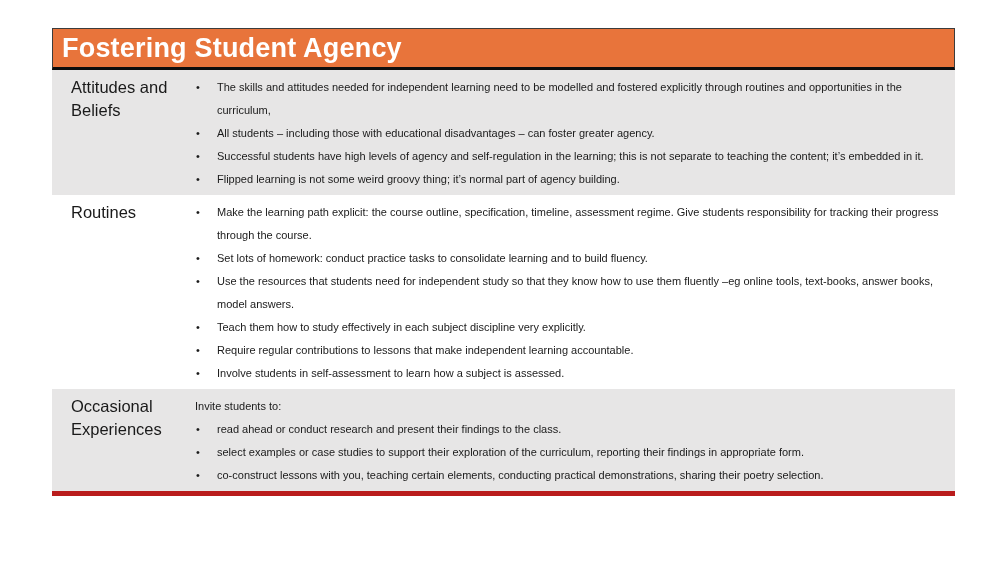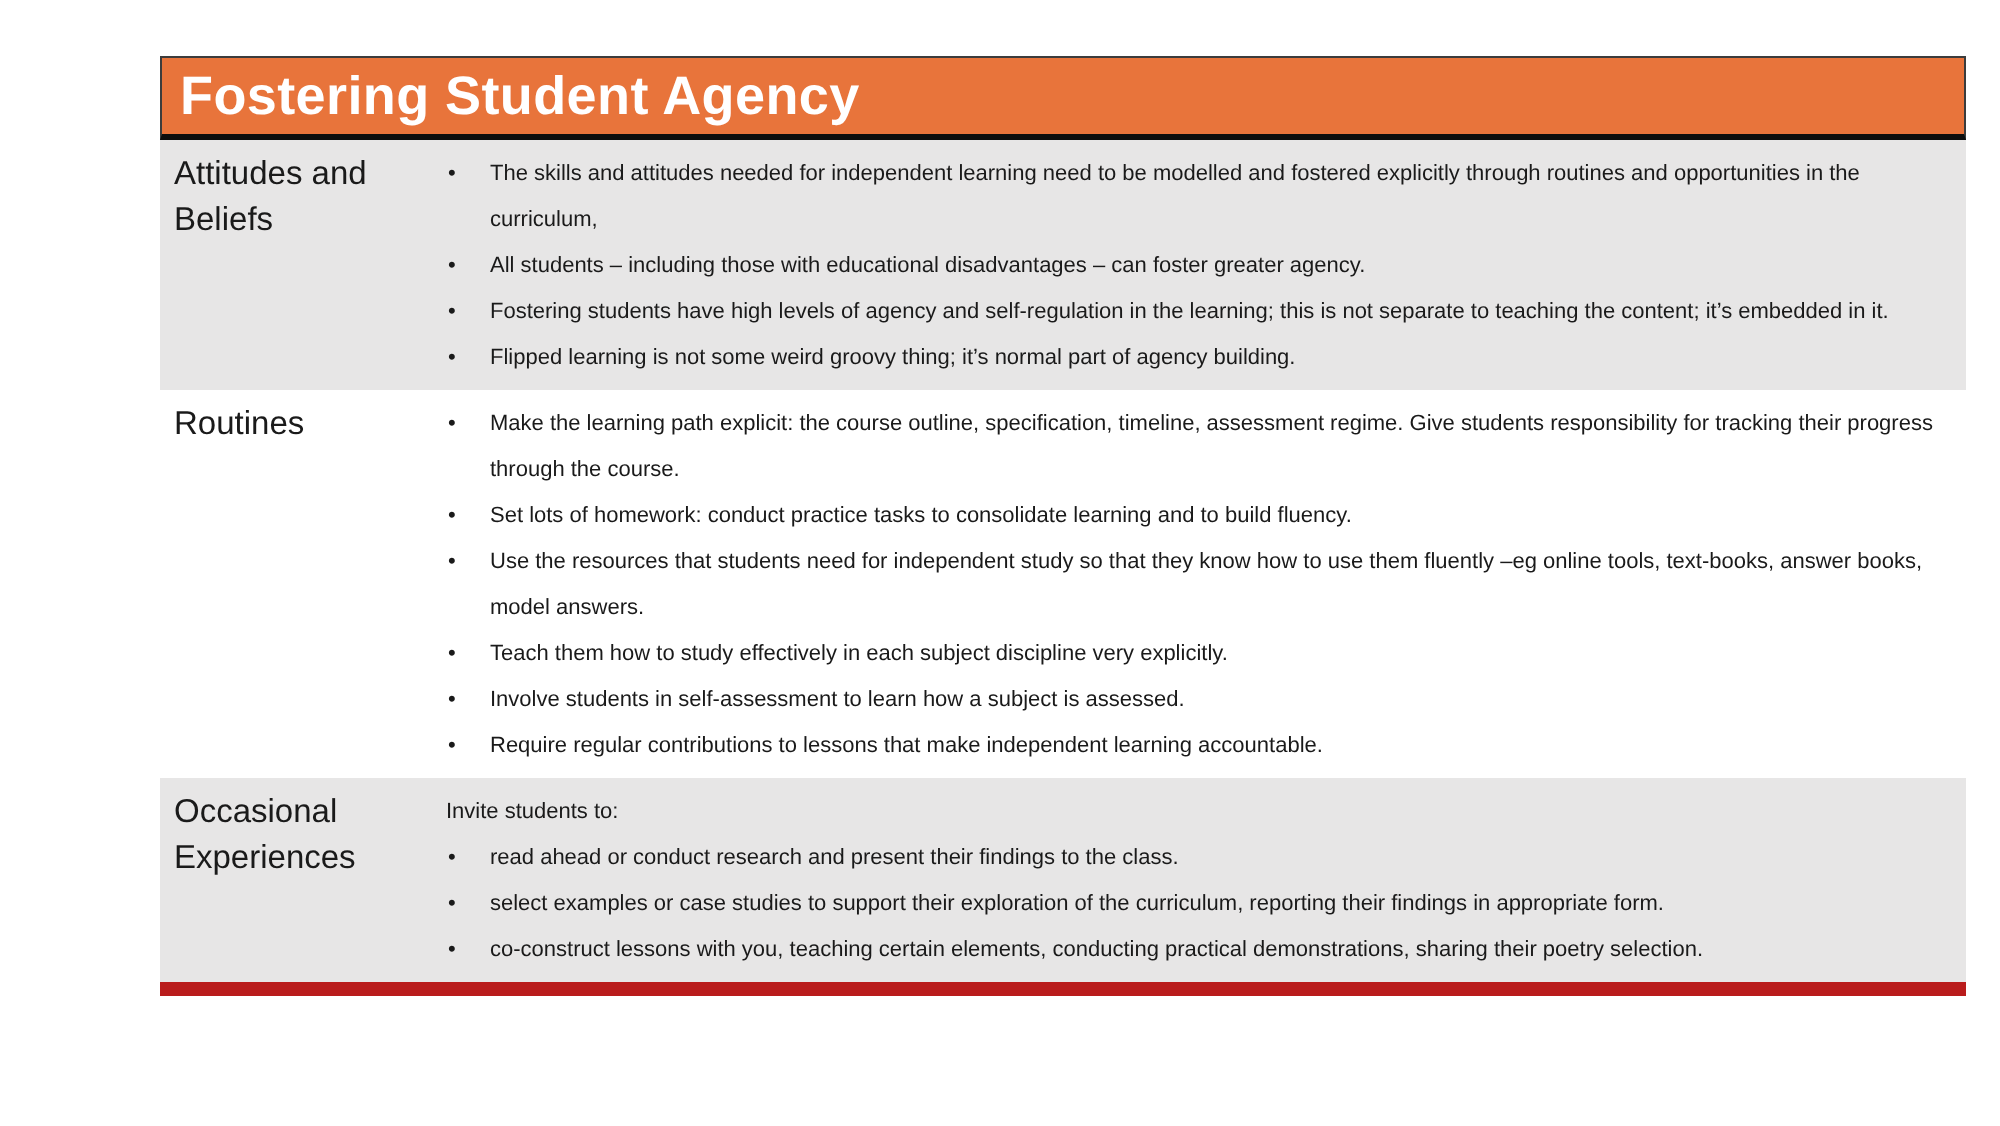"Fostering Student Agency" .agency-table { border-bottom: 7px solid #b91c1c -> 5px solid #b91c1c; left: 80px -> 52px }
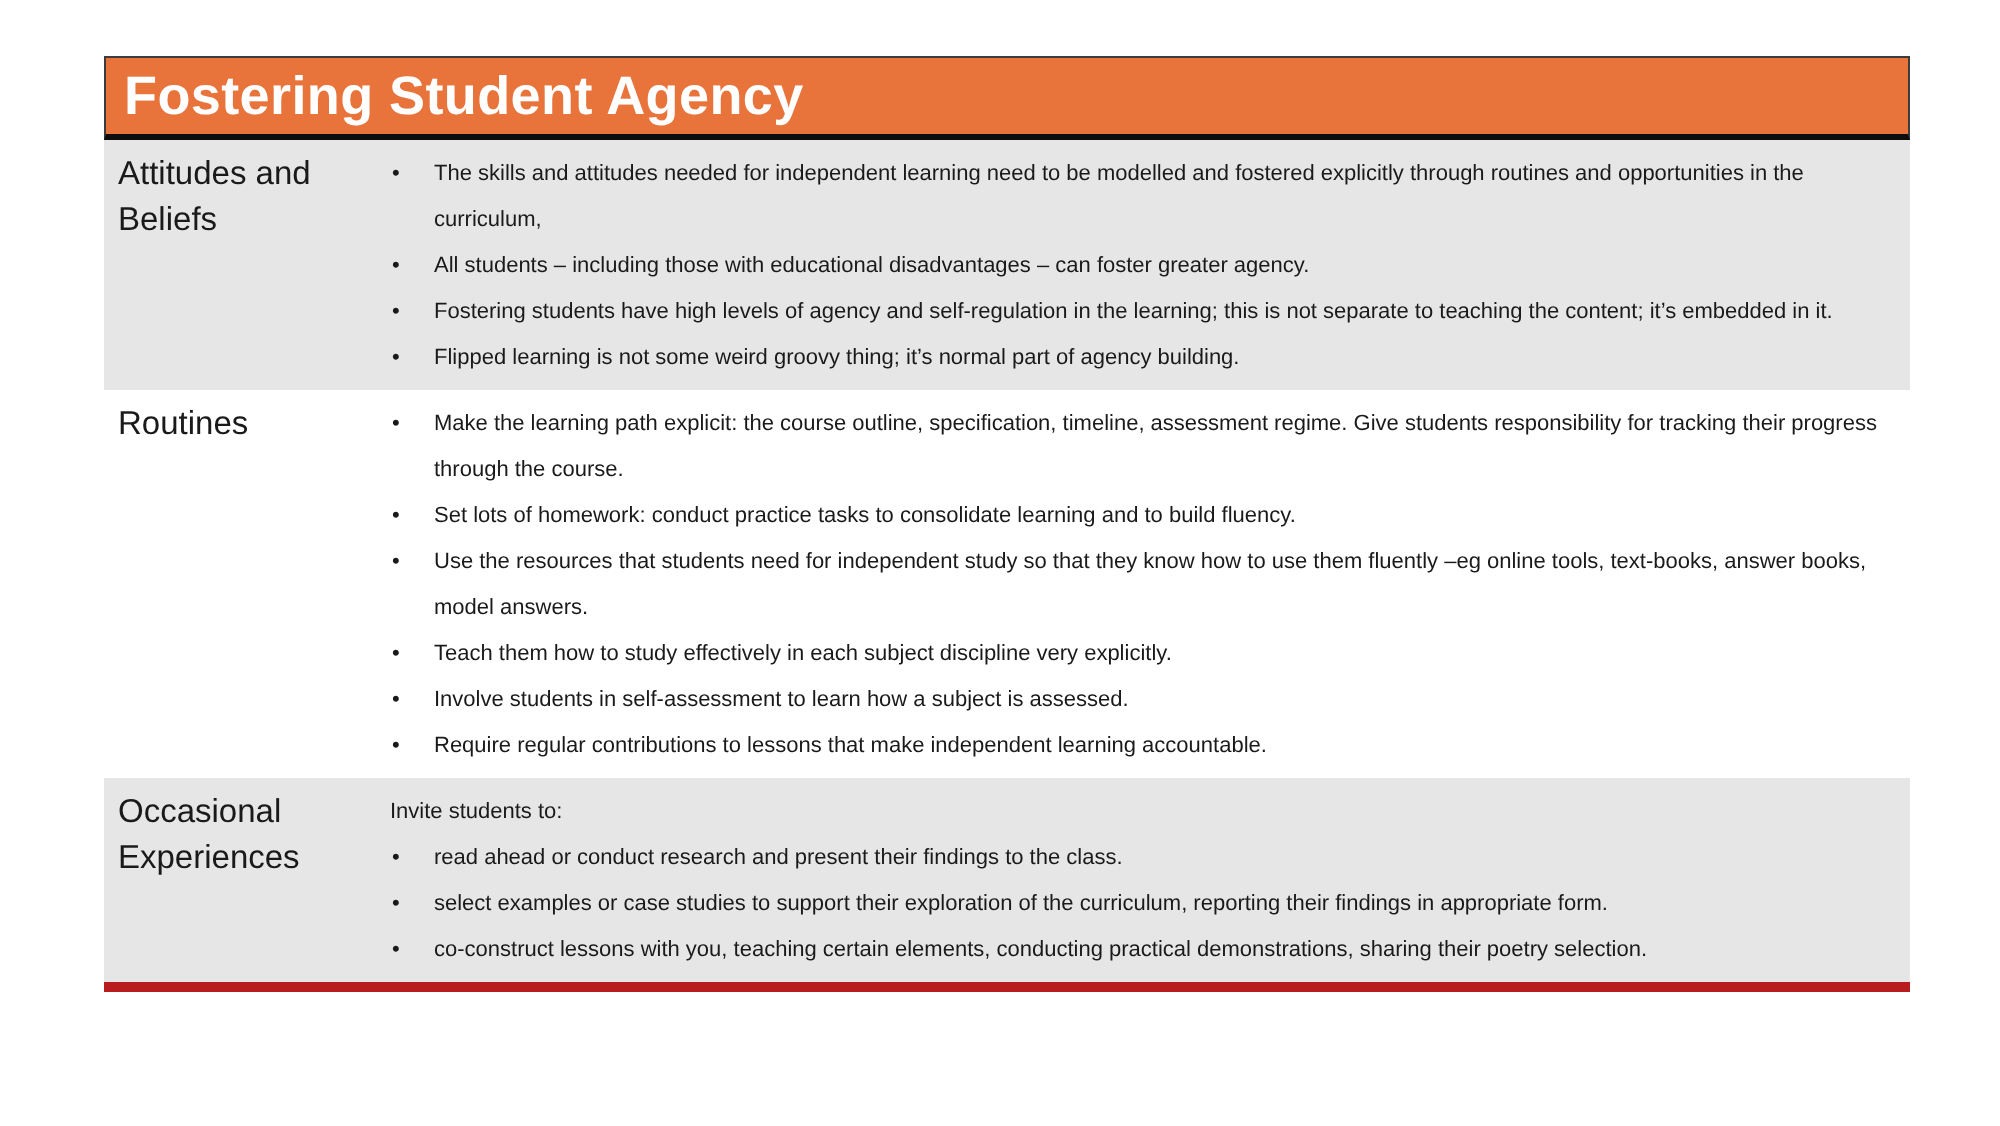"Attitudes and Beliefs" .label-cell { padding: 6px 4px 4px 7px -> 6px 4px 4px 19px }
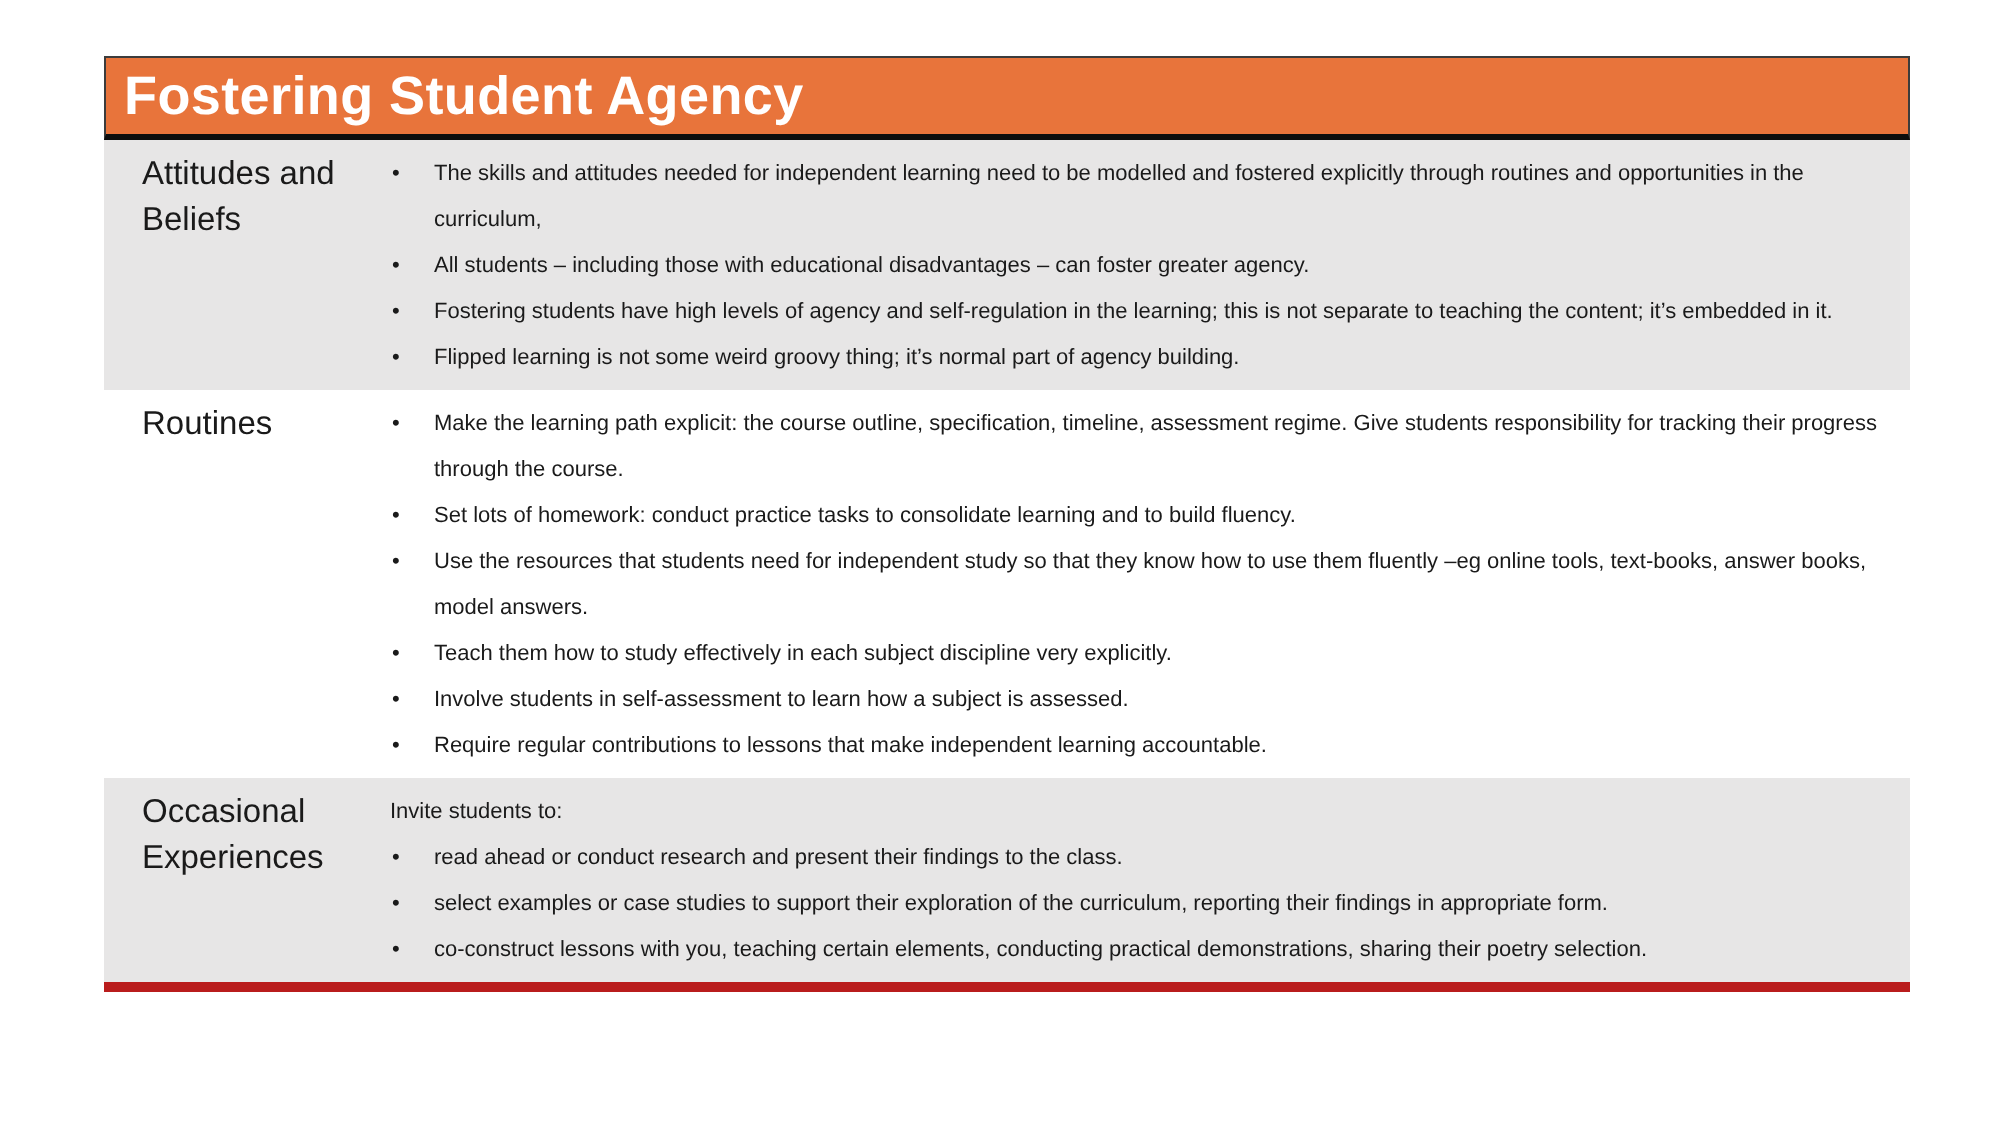"Fostering students have high levels" li.bullet-item { text: Fostering -> Successful }
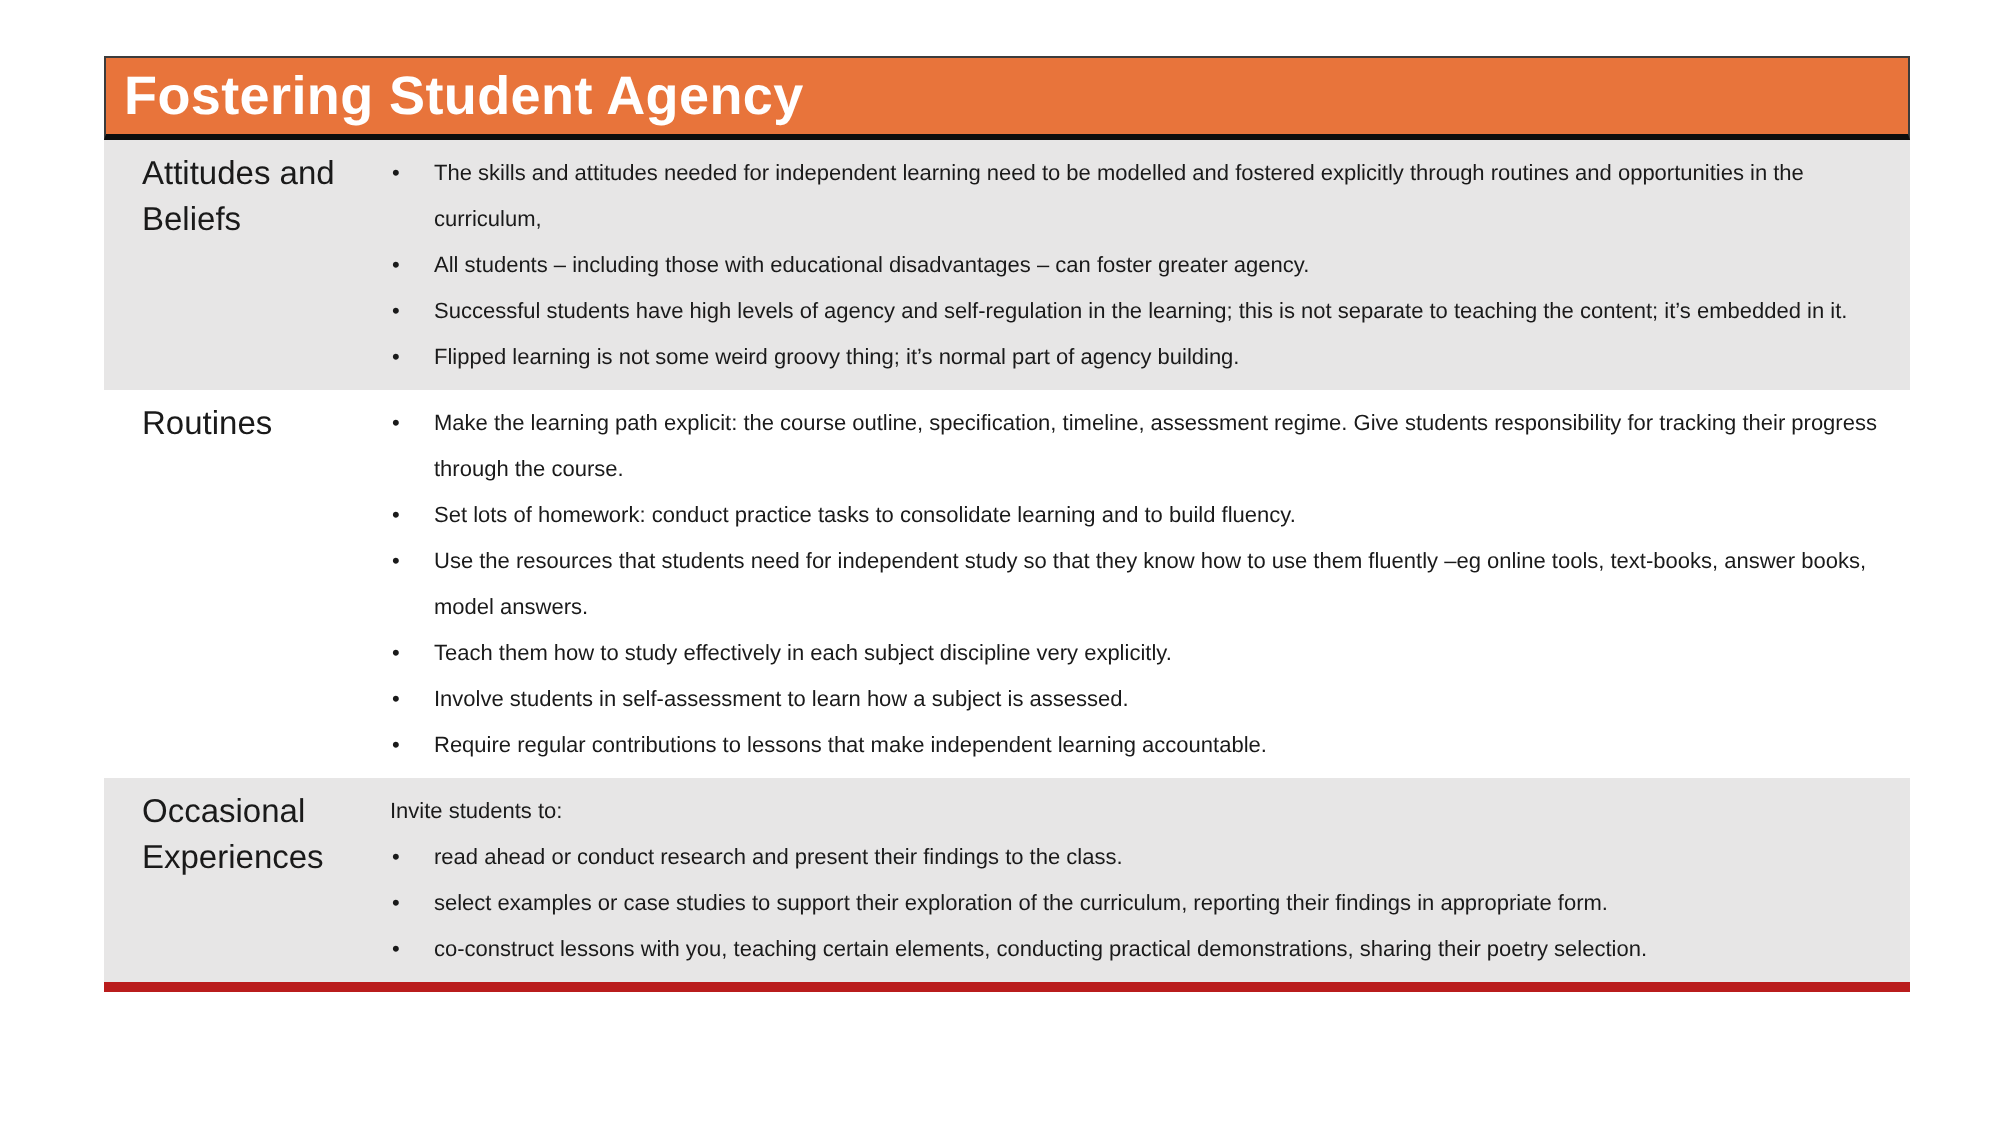"Involve students in self-assessment to" li.bullet-item { order: before "Require regular contributions to lessons" -> after "Require regular contributions to lessons" }
